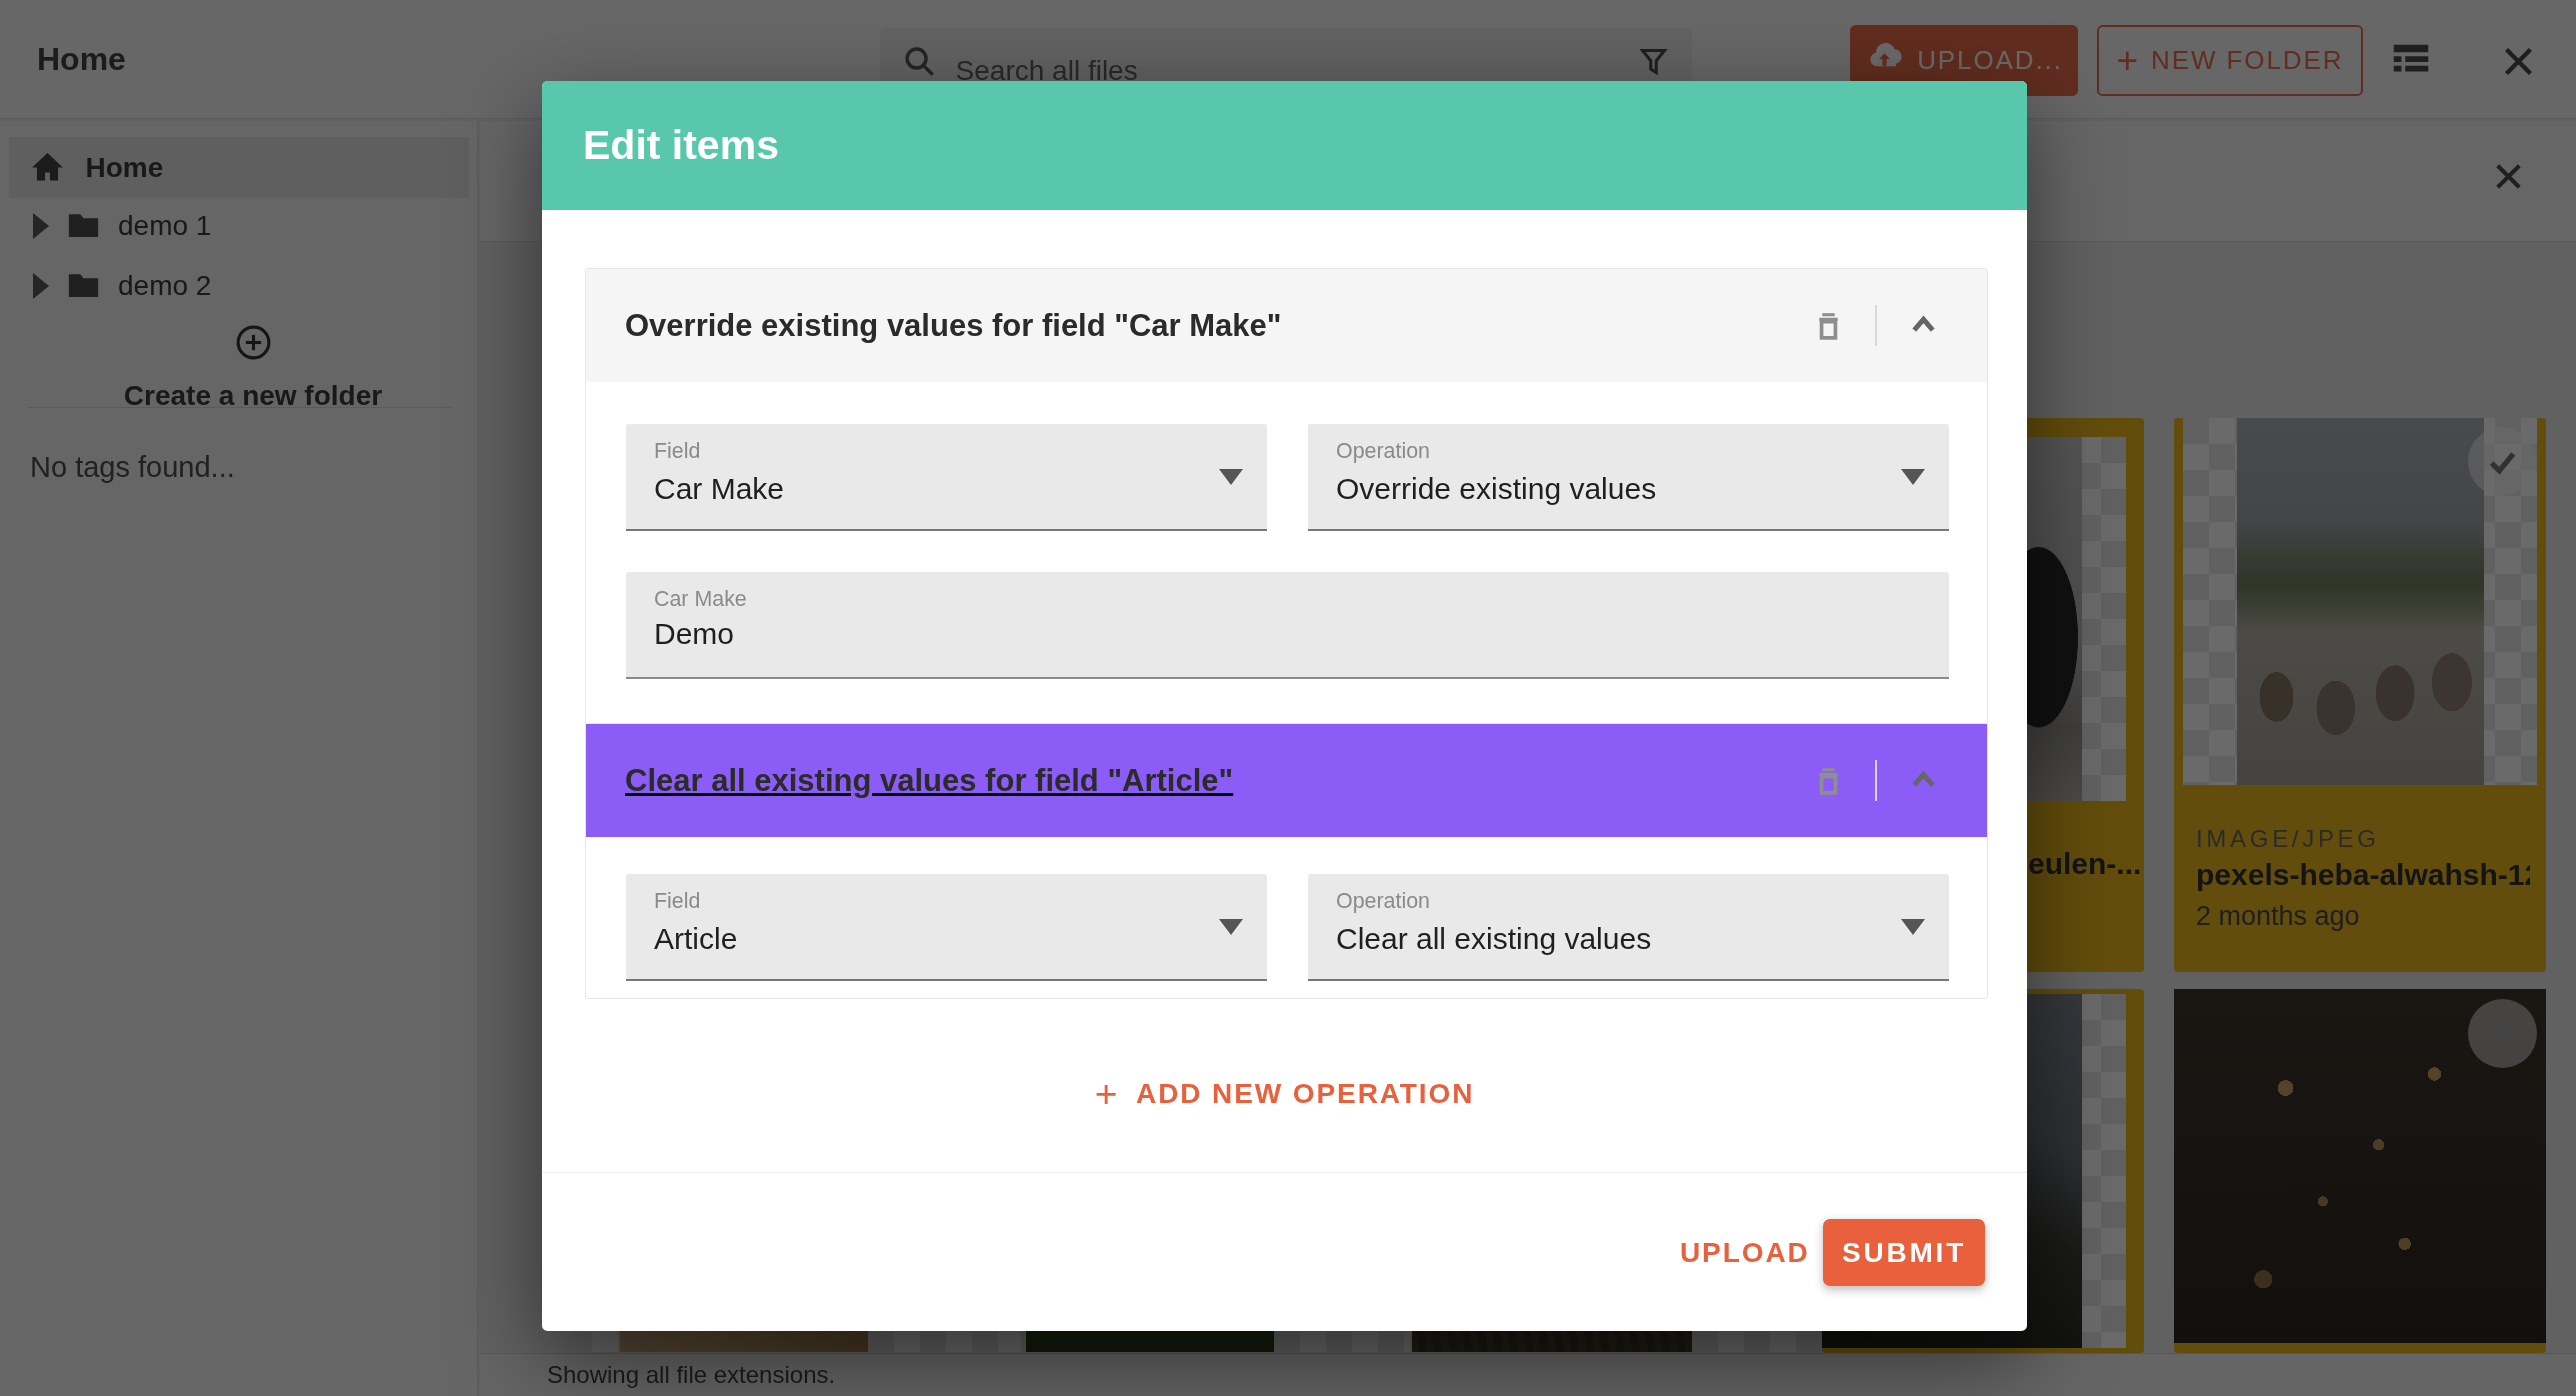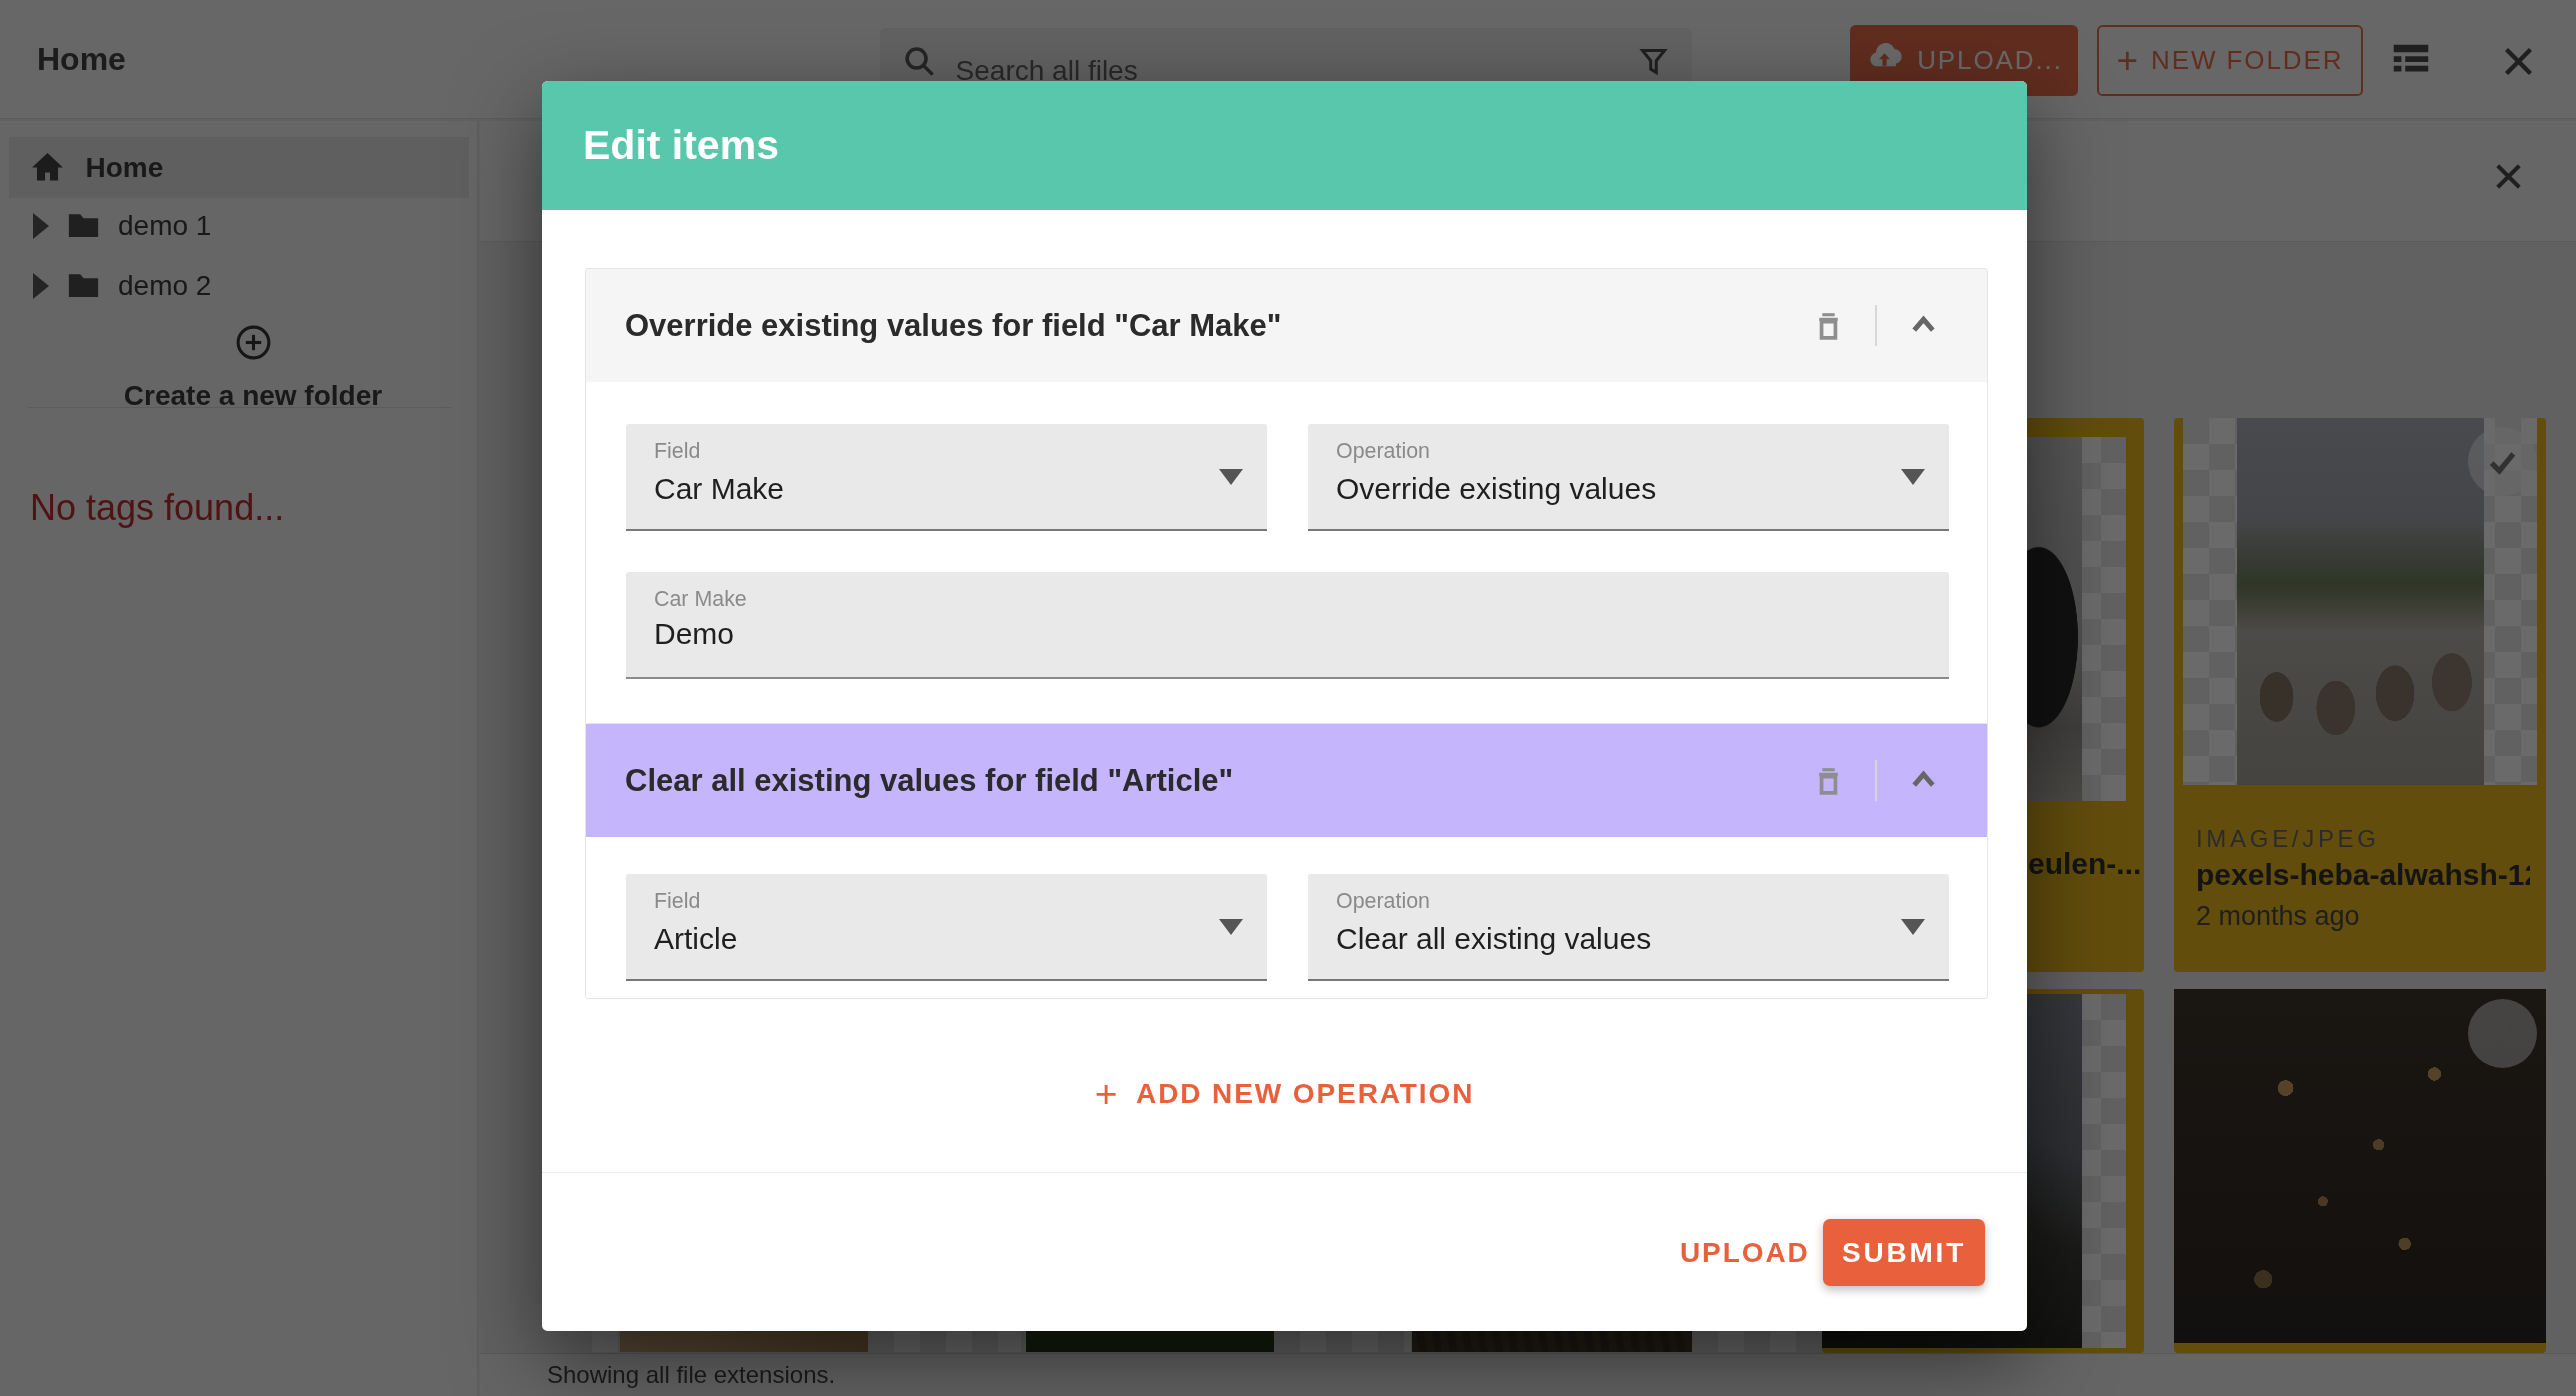"No tags found..." .no-tags { color: #b91c1c -> #404040; font-size: 36px -> 29px; margin-top: 36px -> none }
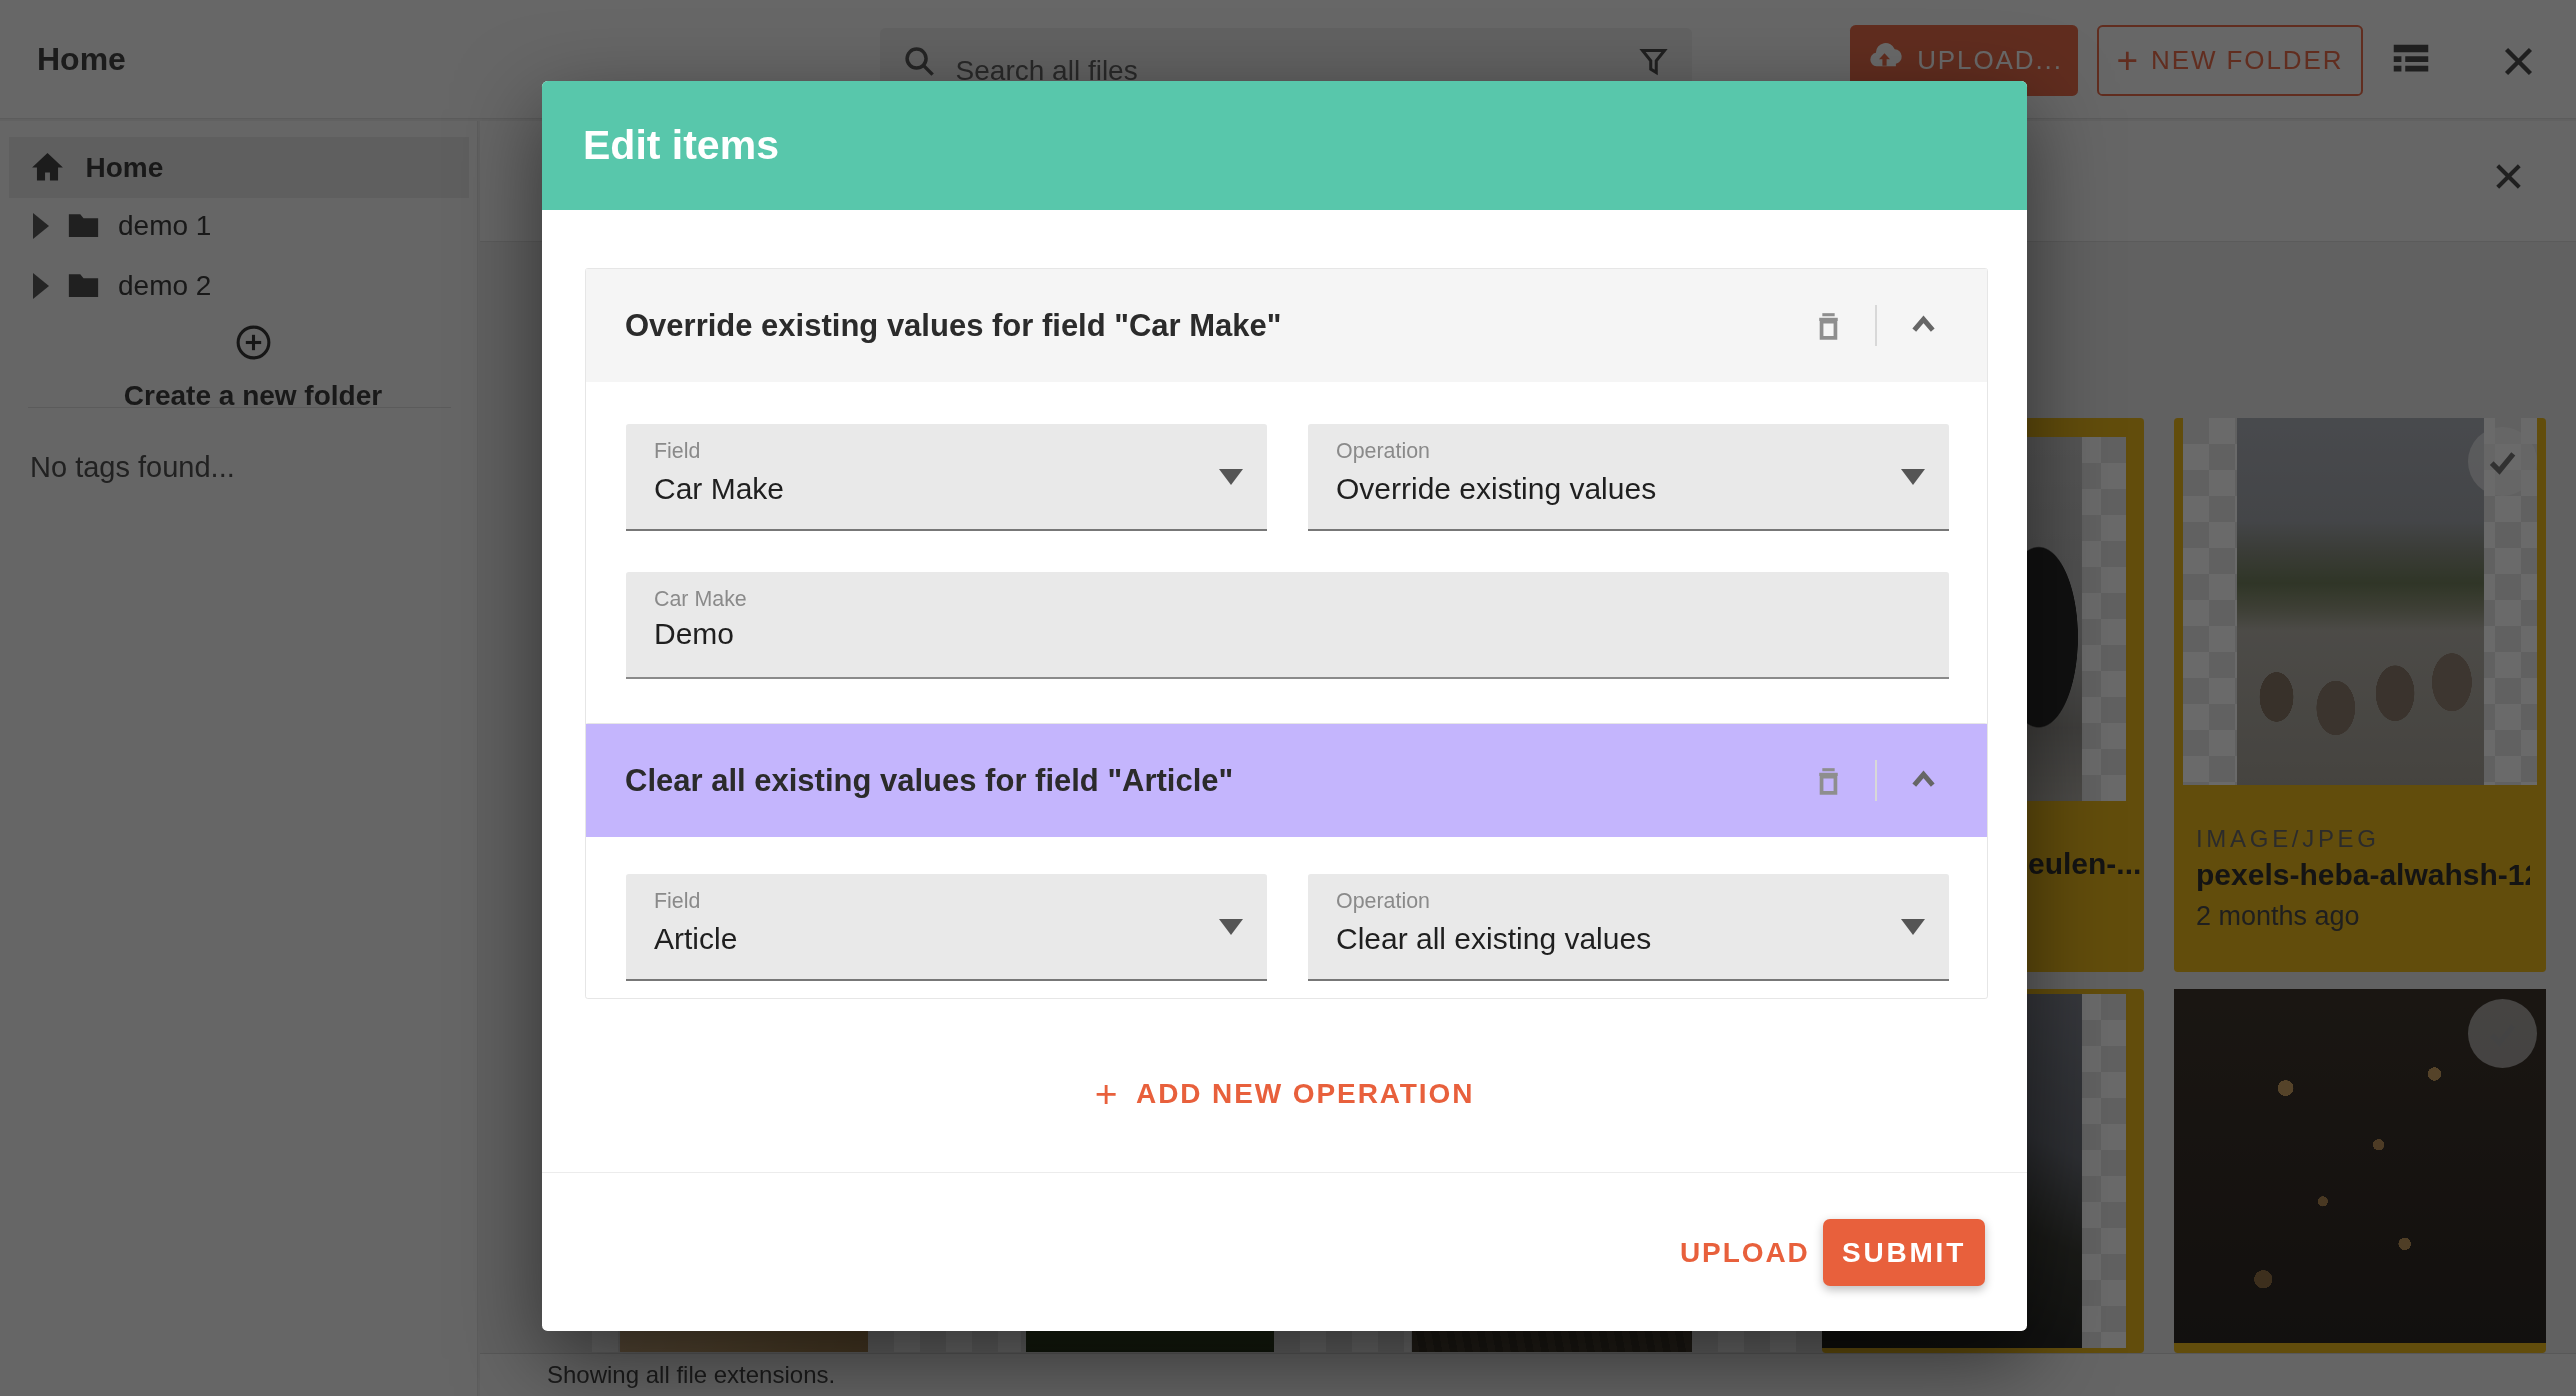"Clear all existing values for" .op-head-2 { background: #c4b5fd -> #8b5cf6; text-decoration: none -> underline }
